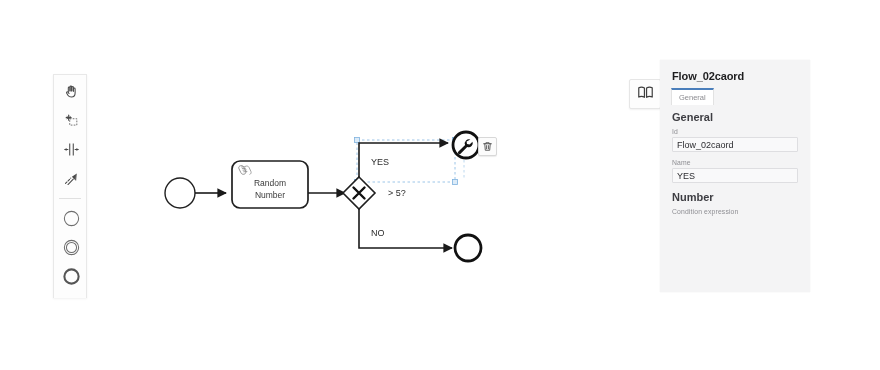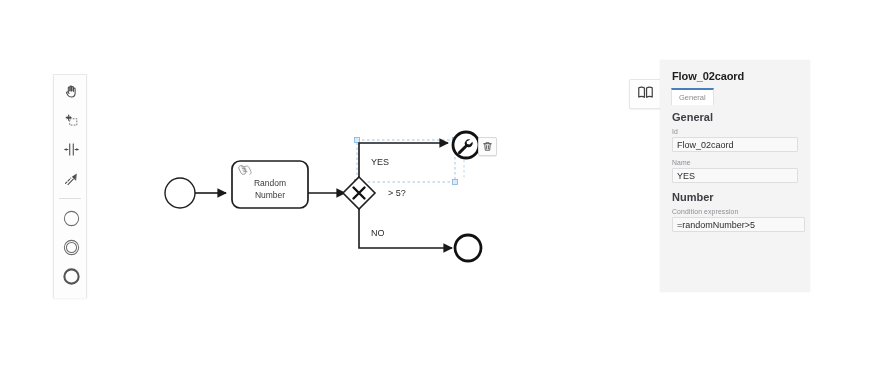"=randomNumber>5" div.field-input { html: <div>=randomNumber&gt;5</div> -> none }
